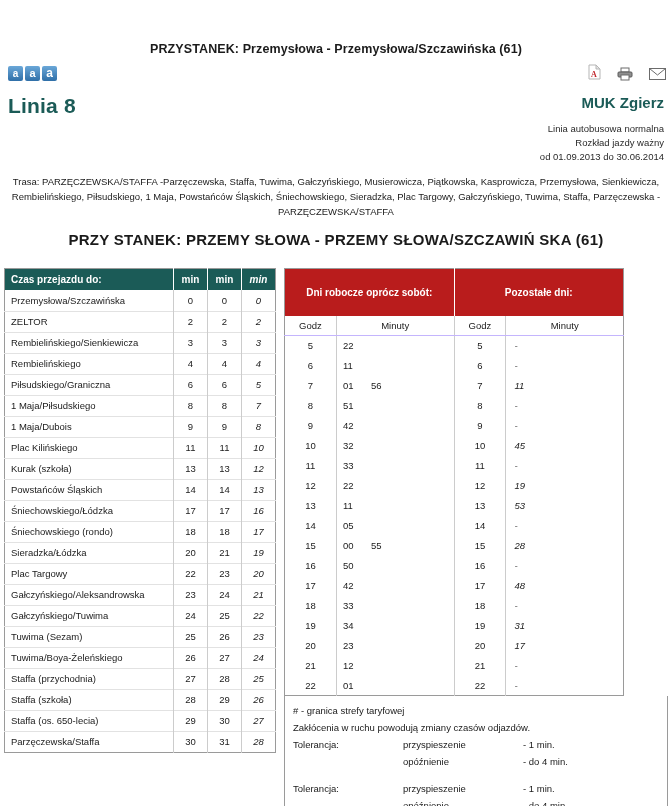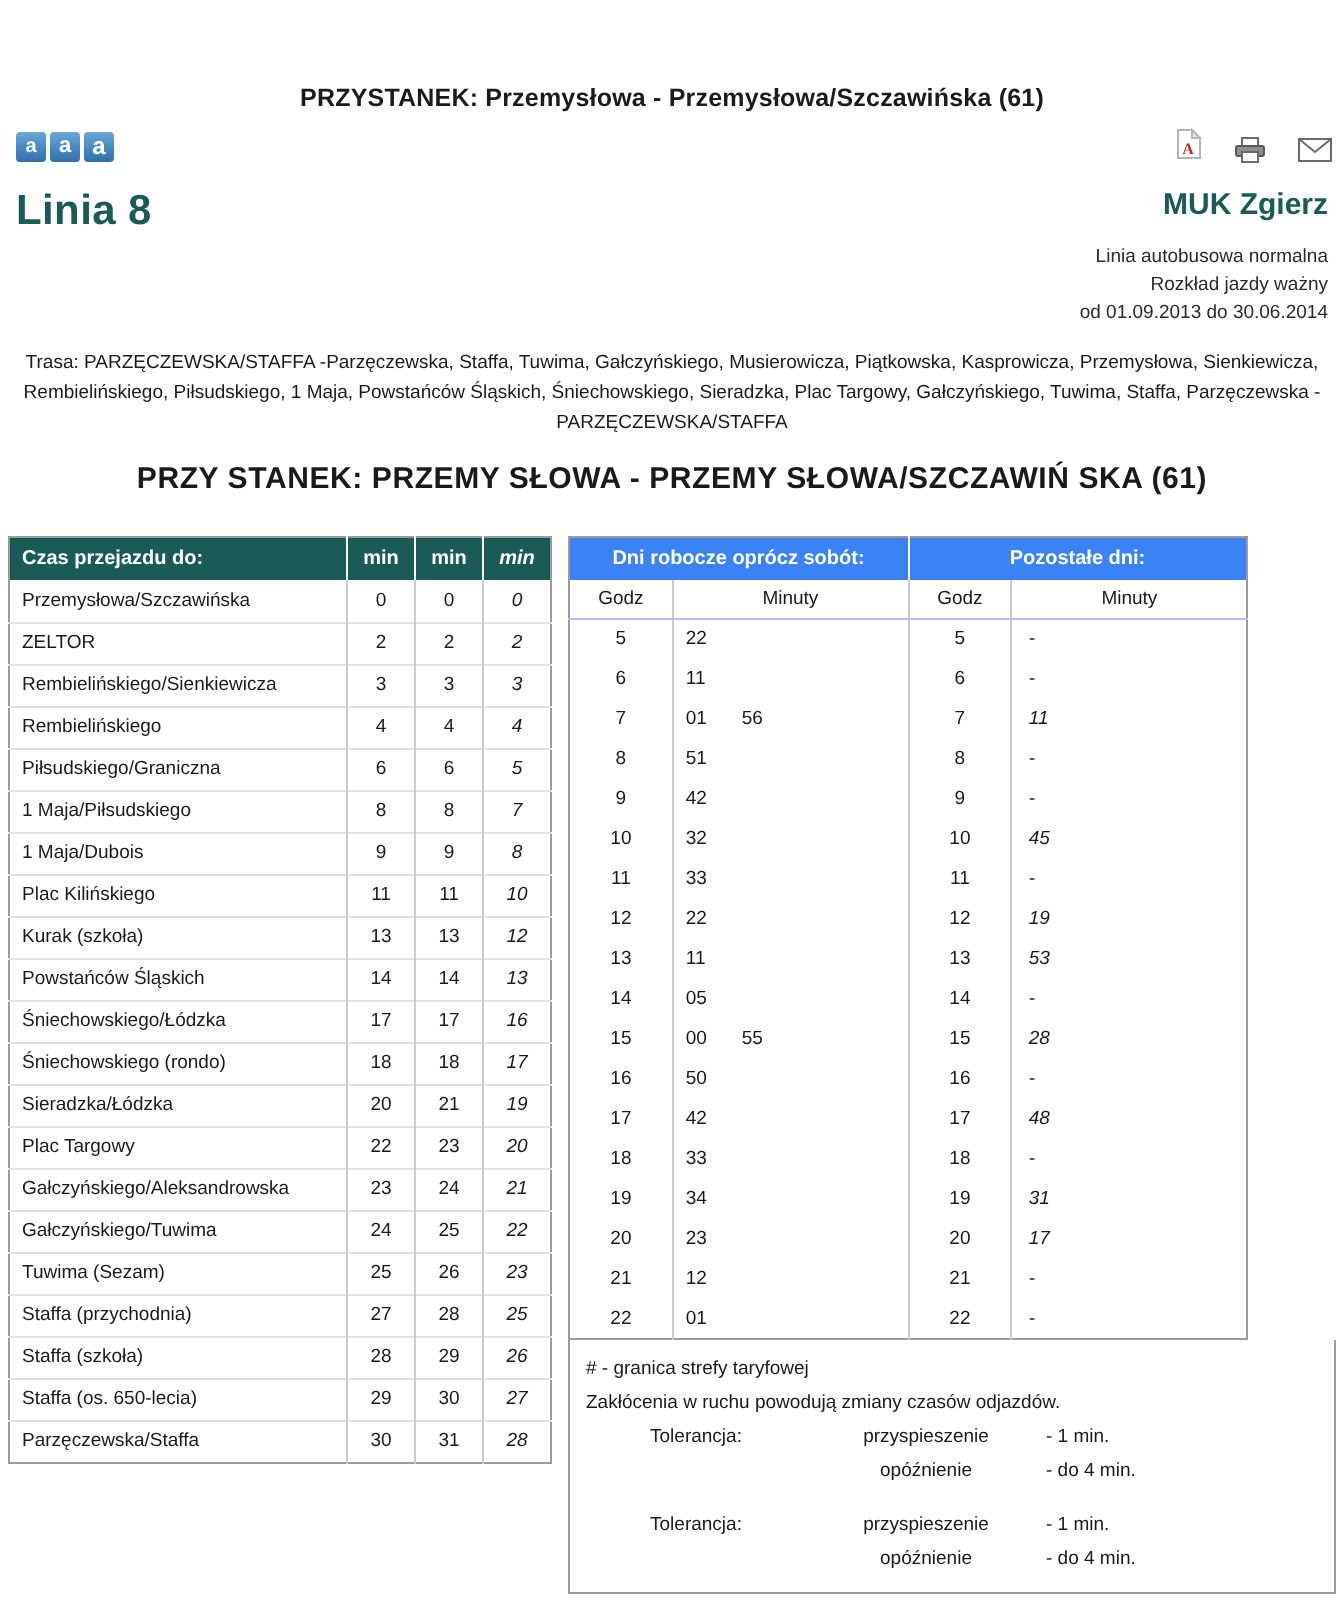"Dni robocze oprócz sobót:" .right-table th.grp { background: #3b82f6 -> #b91c1c; padding: 5px 4px -> 18px 4px }
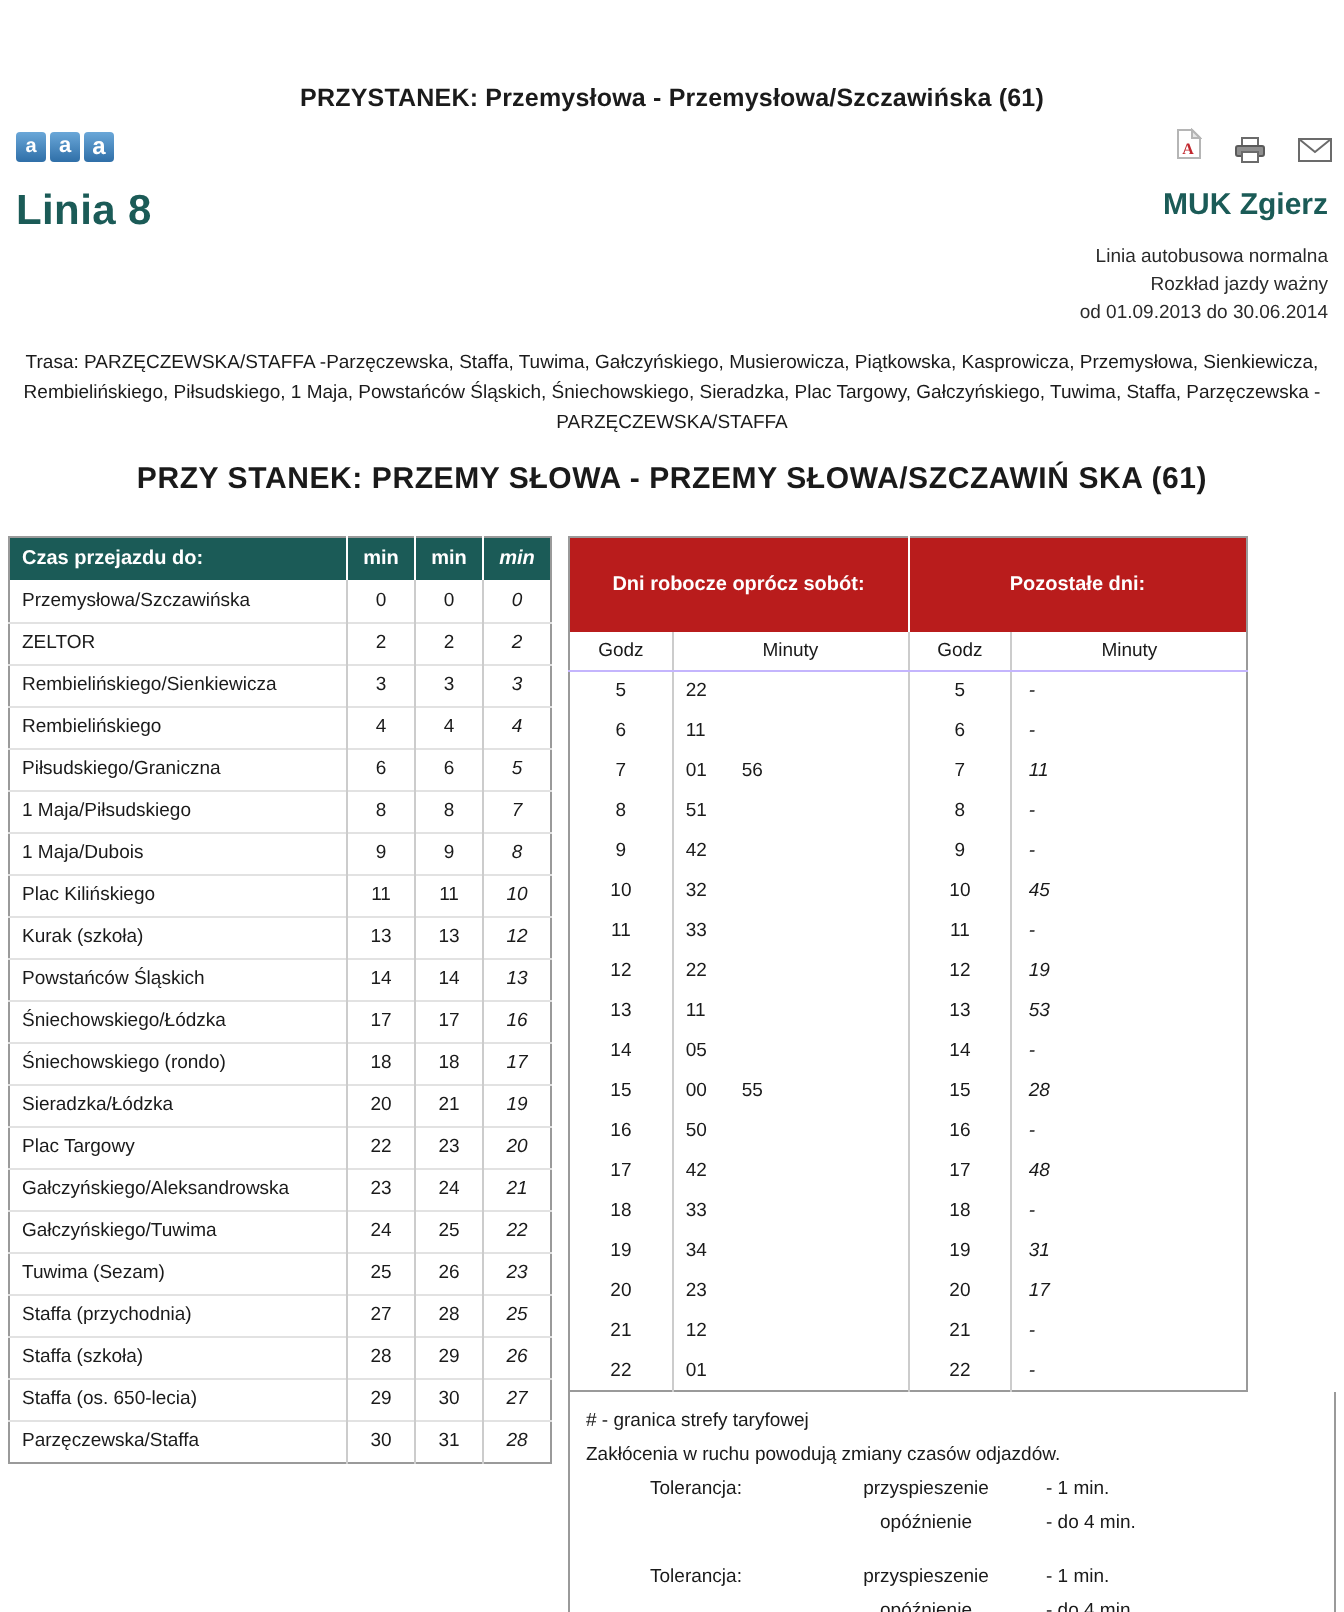"Tuwima/Boya-Żeleńskiego" tr { html: none -> <tr> <td>Tuwima/Boya-Żeleńskiego</td> <td>26</td> <td>27</td> <td>24</td> </tr> }
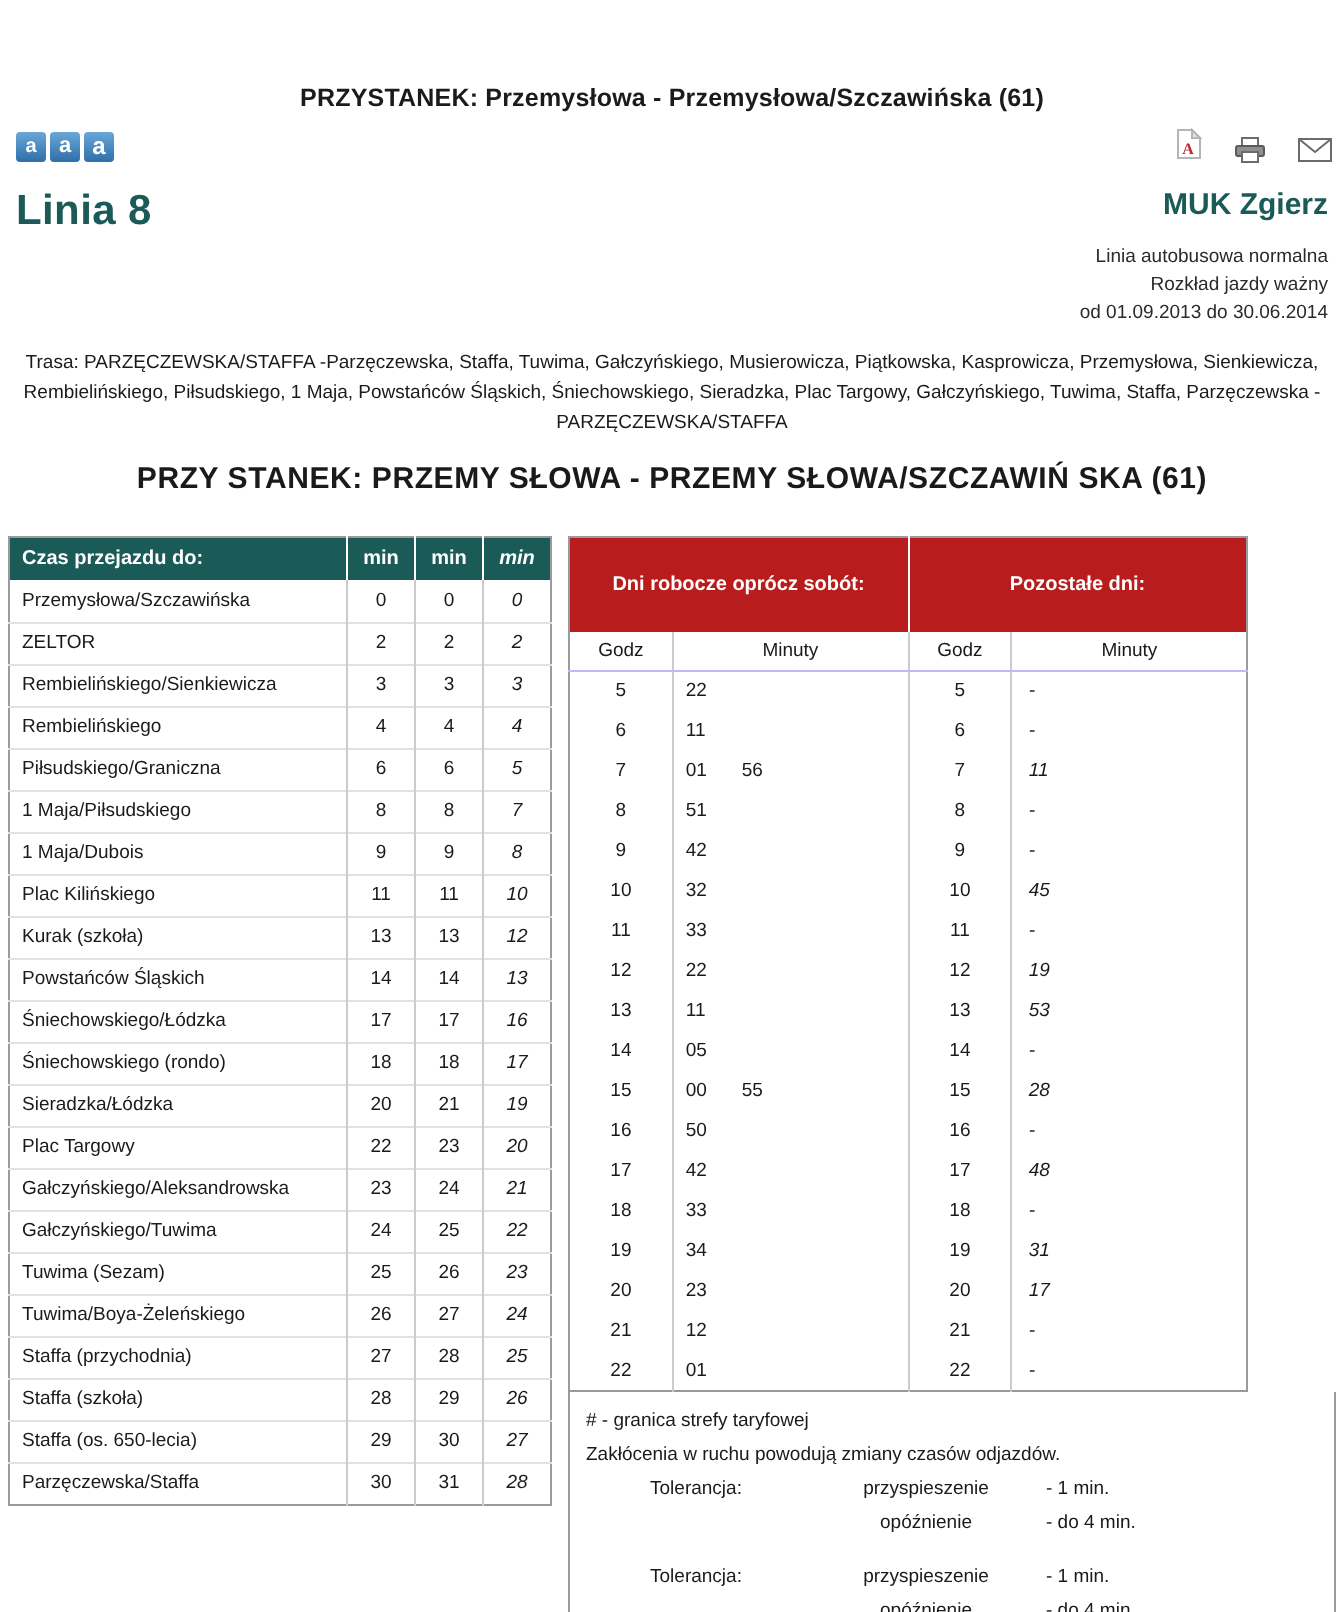"Tolerancja:" .notes .tol-row { text-align: center -> none }
